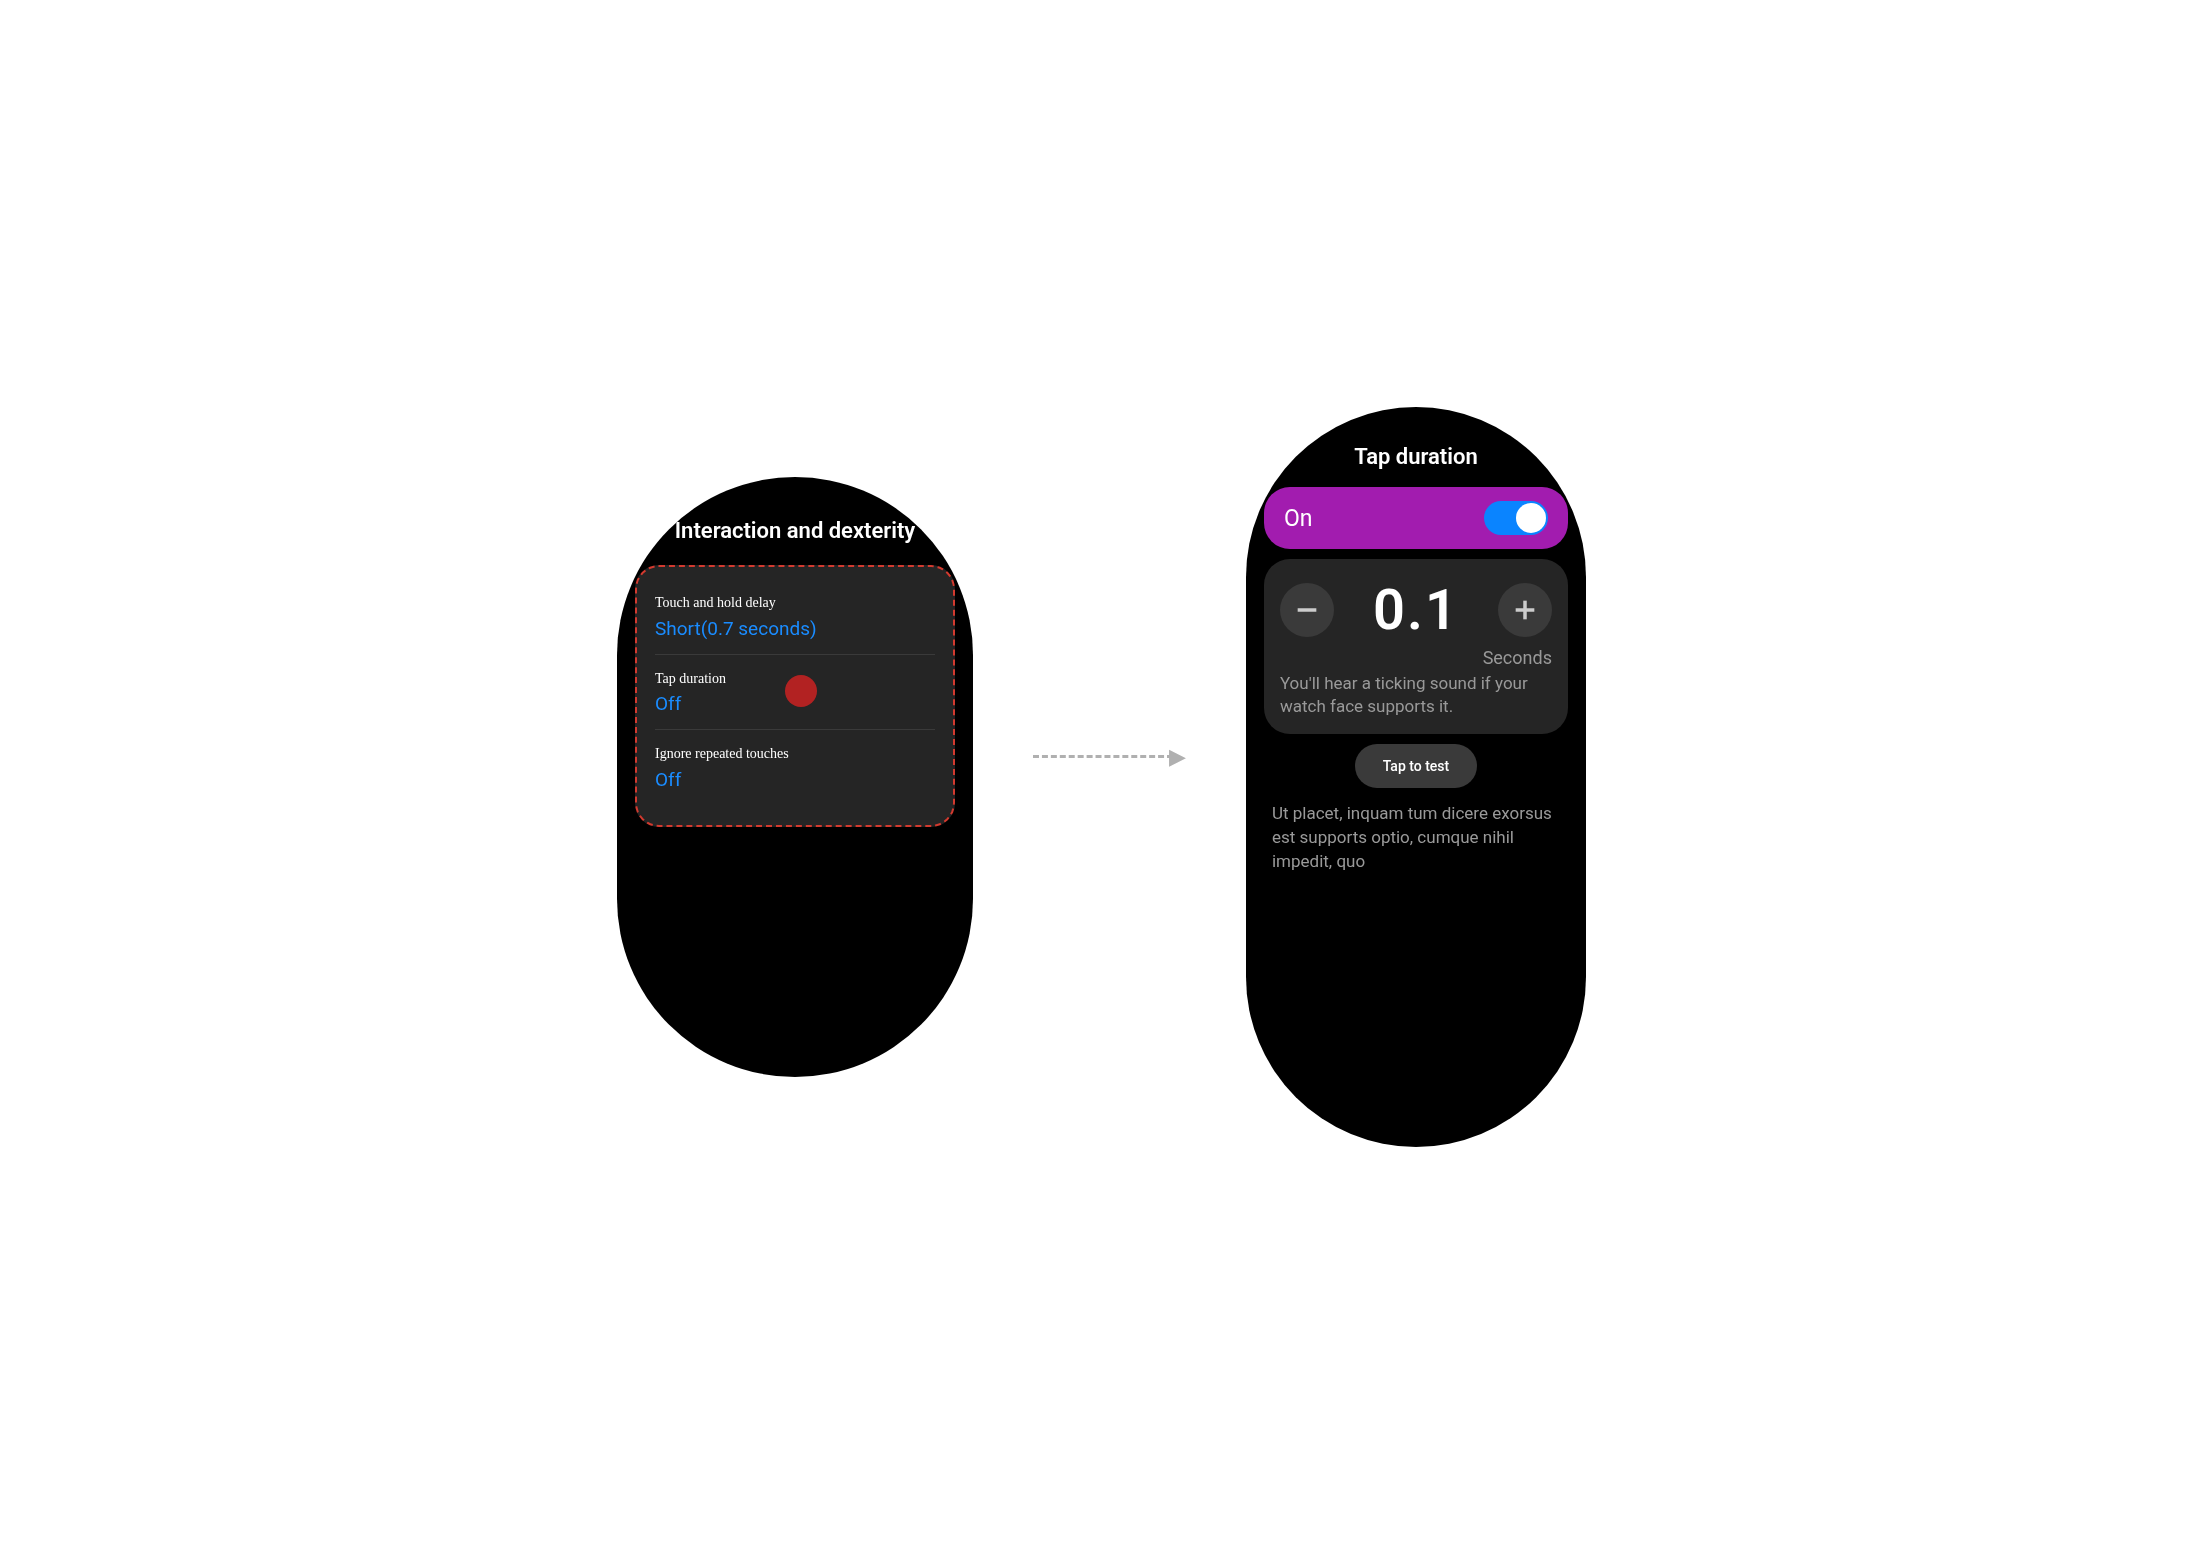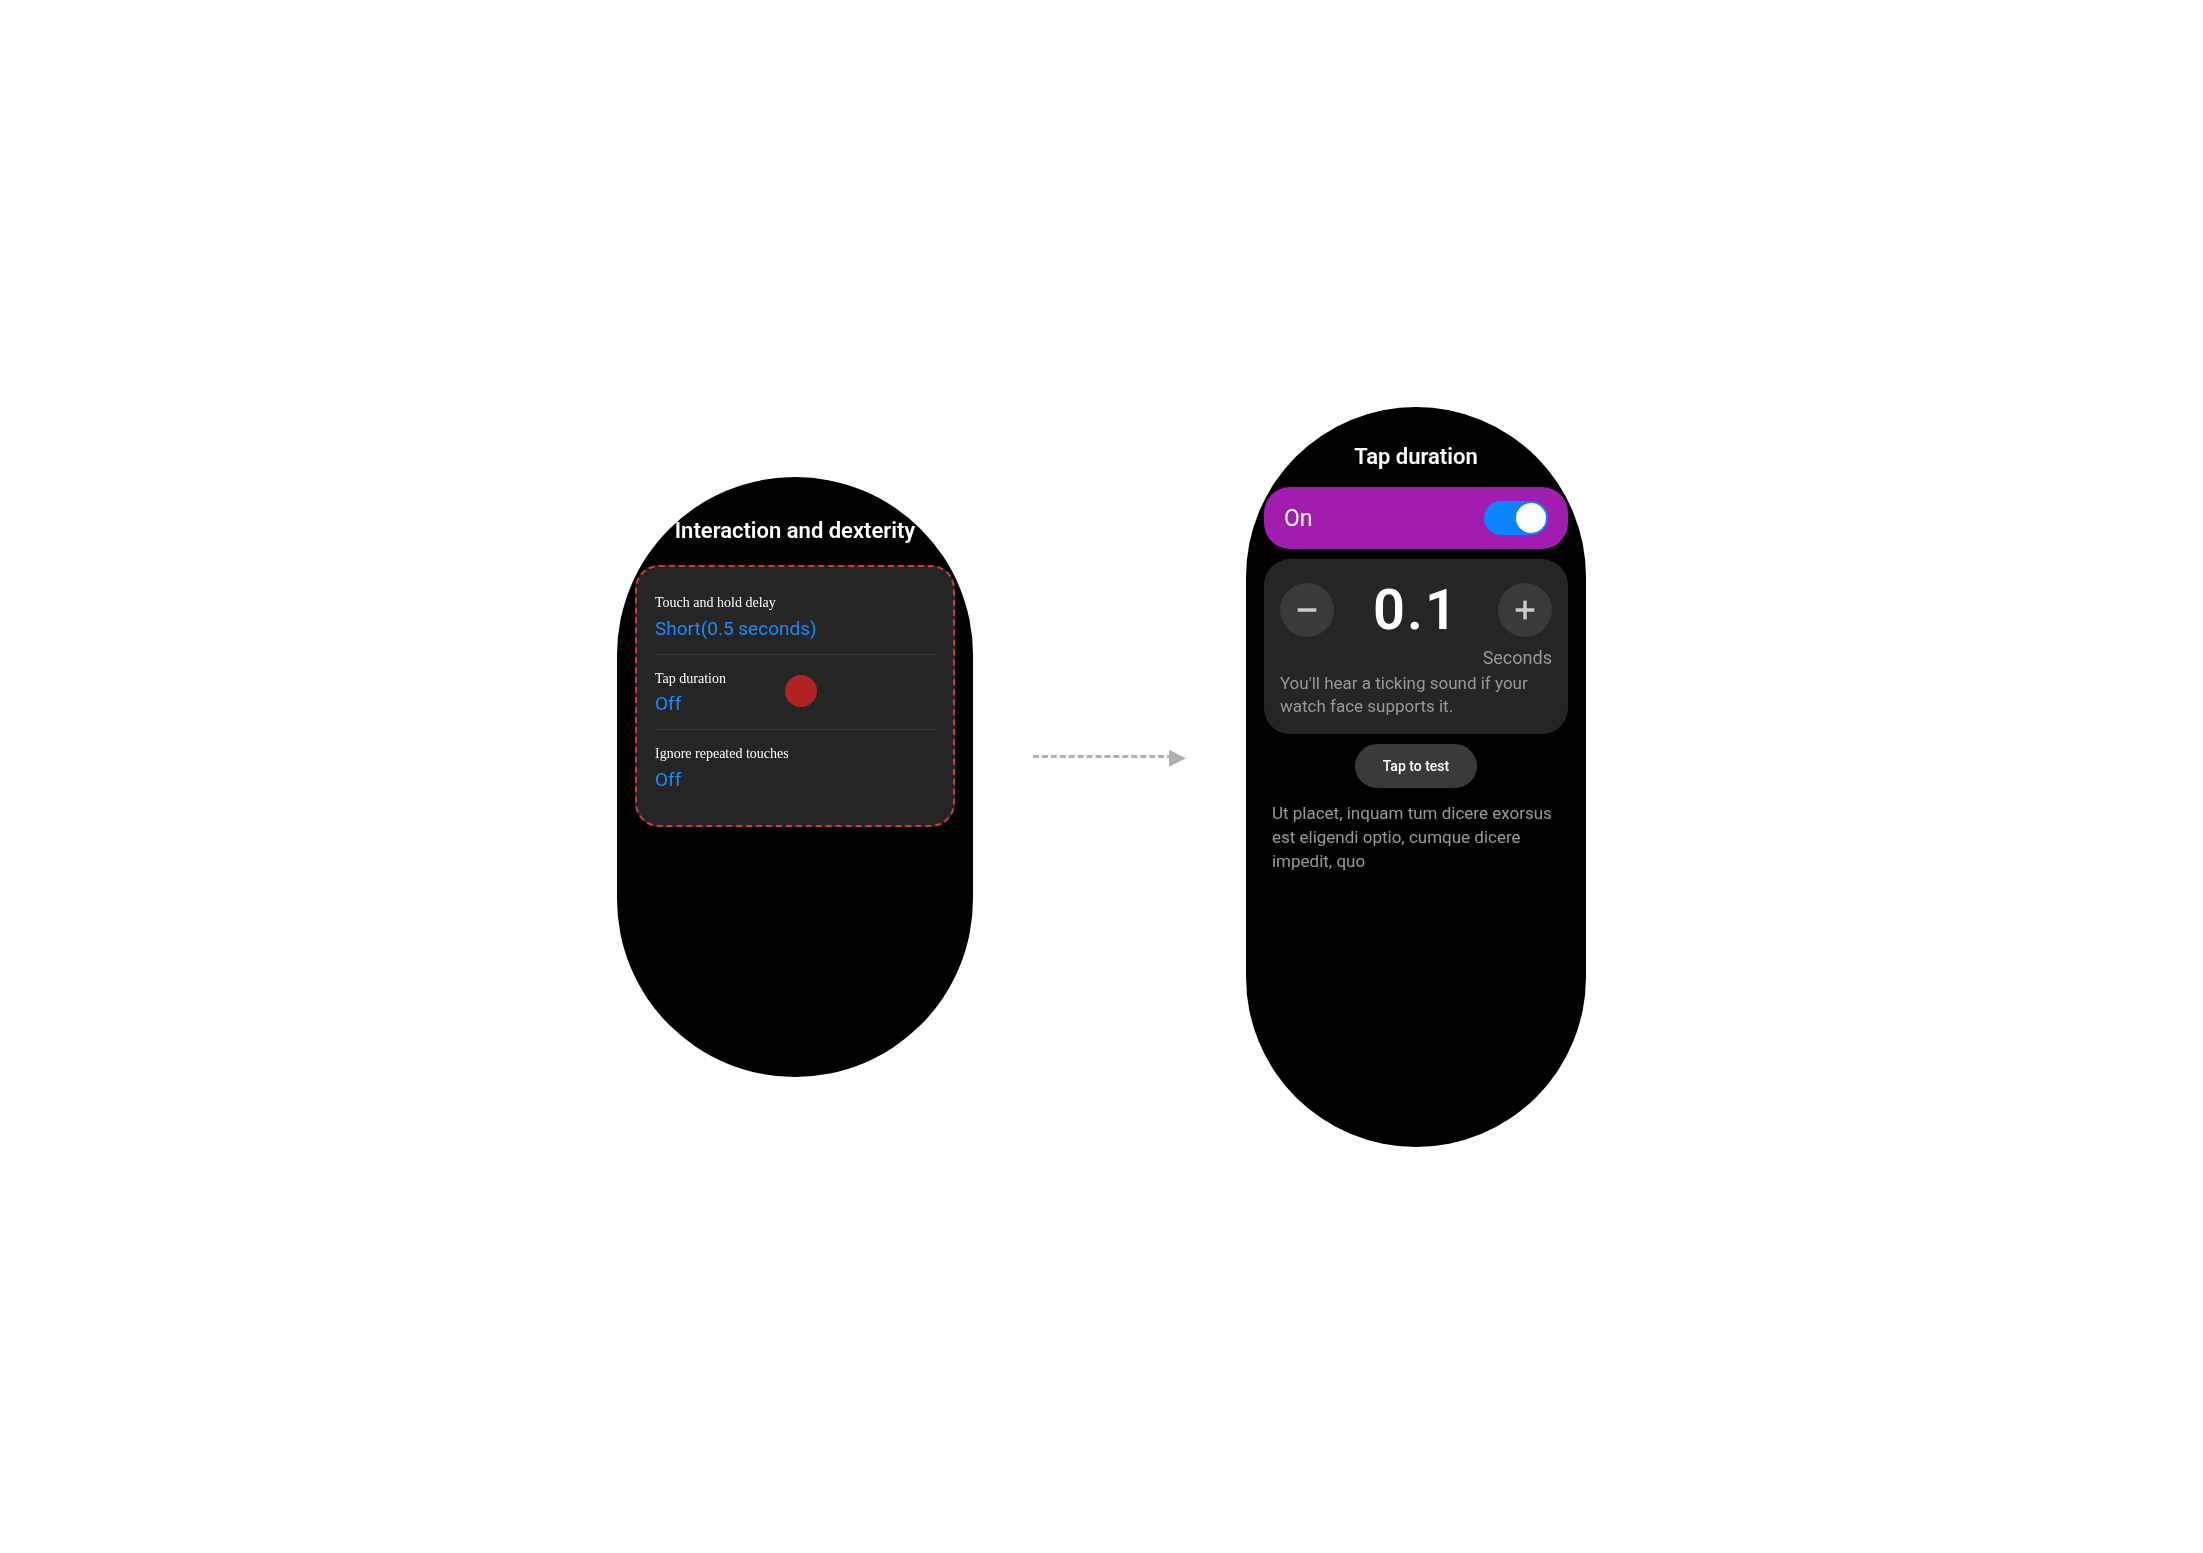"Short(0.5 seconds)" div.item-sub { text: 0.5 -> 0.7 }
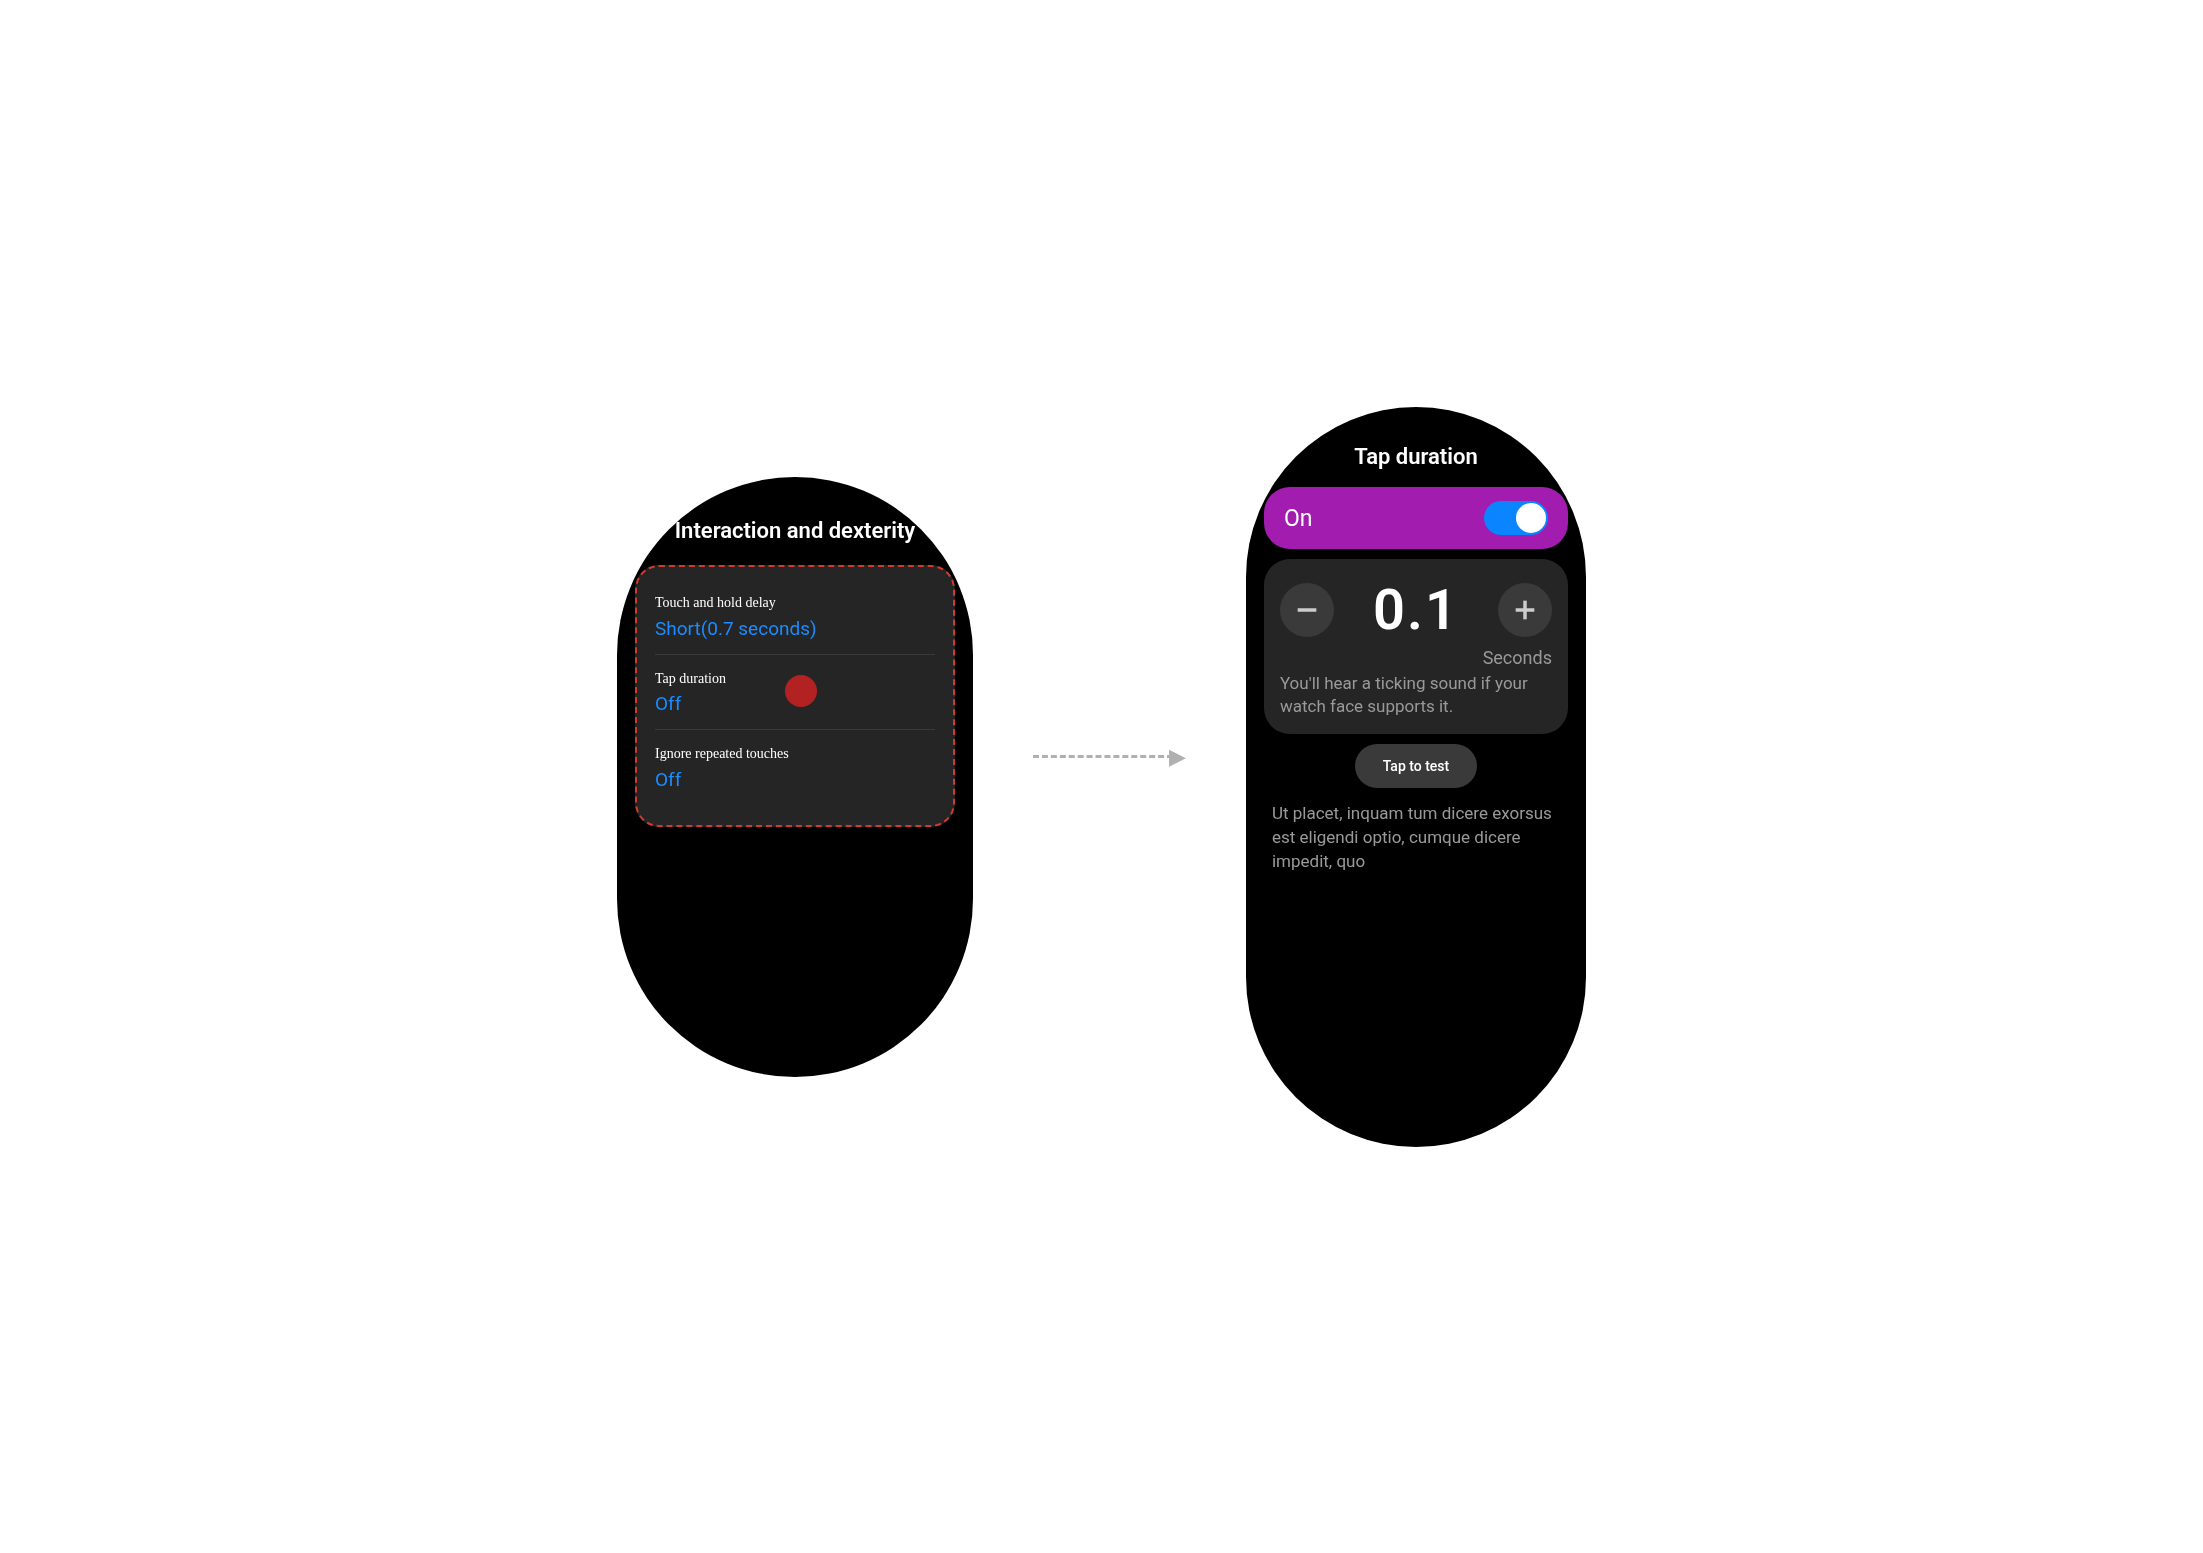"Ut placet, inquam tum dicere" div.bottom-text { text: eligendi optio, cumque dicere -> supports optio, cumque nihil }
